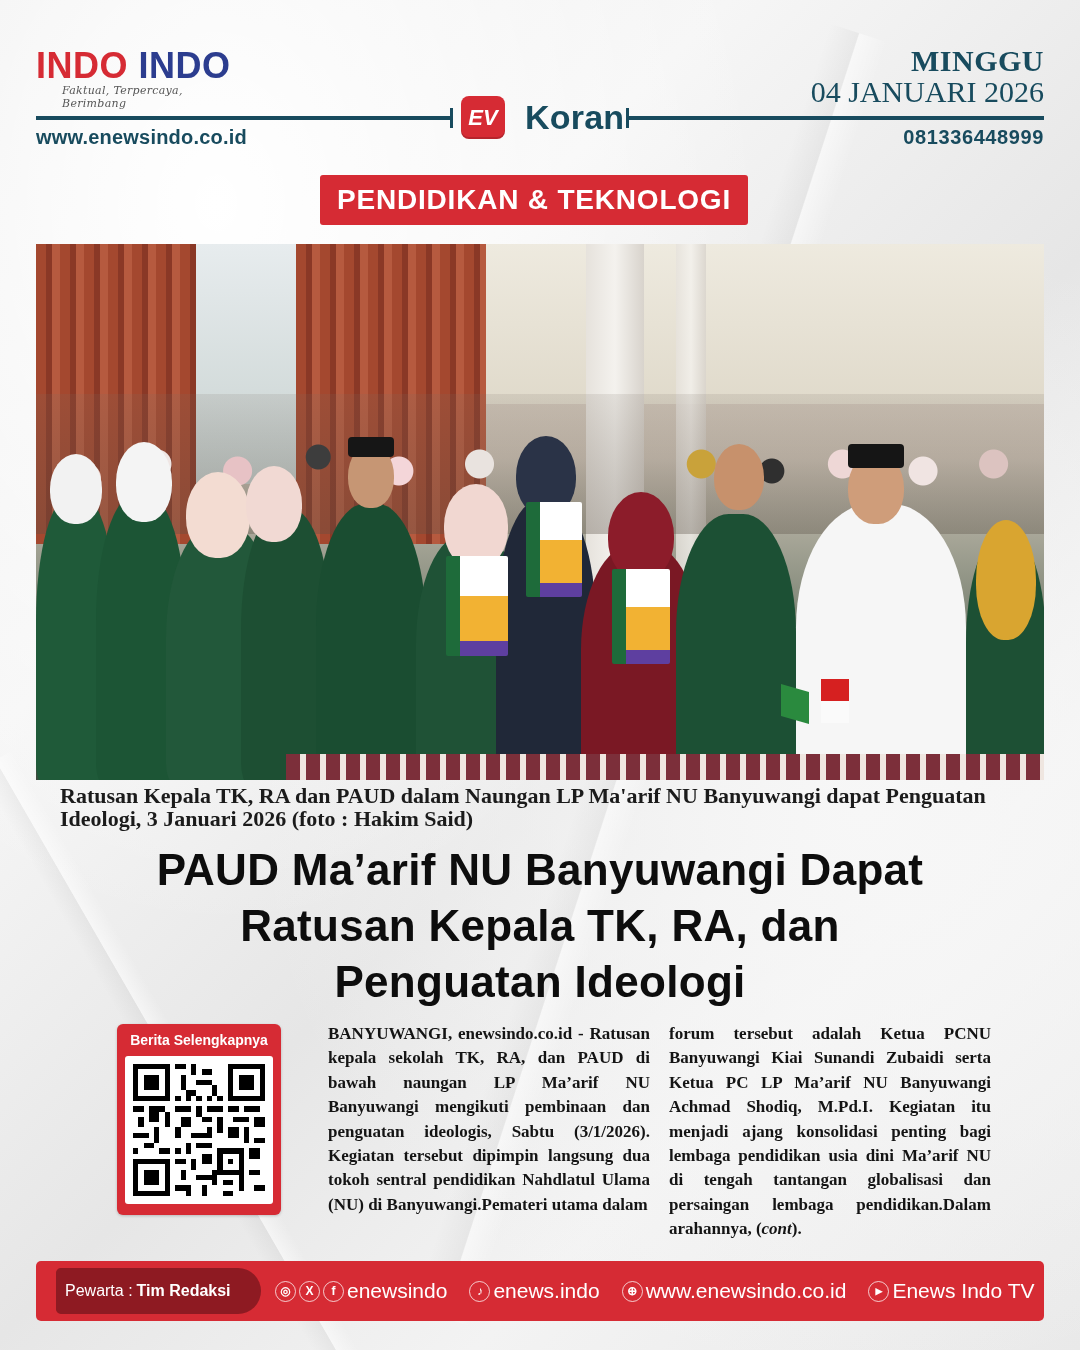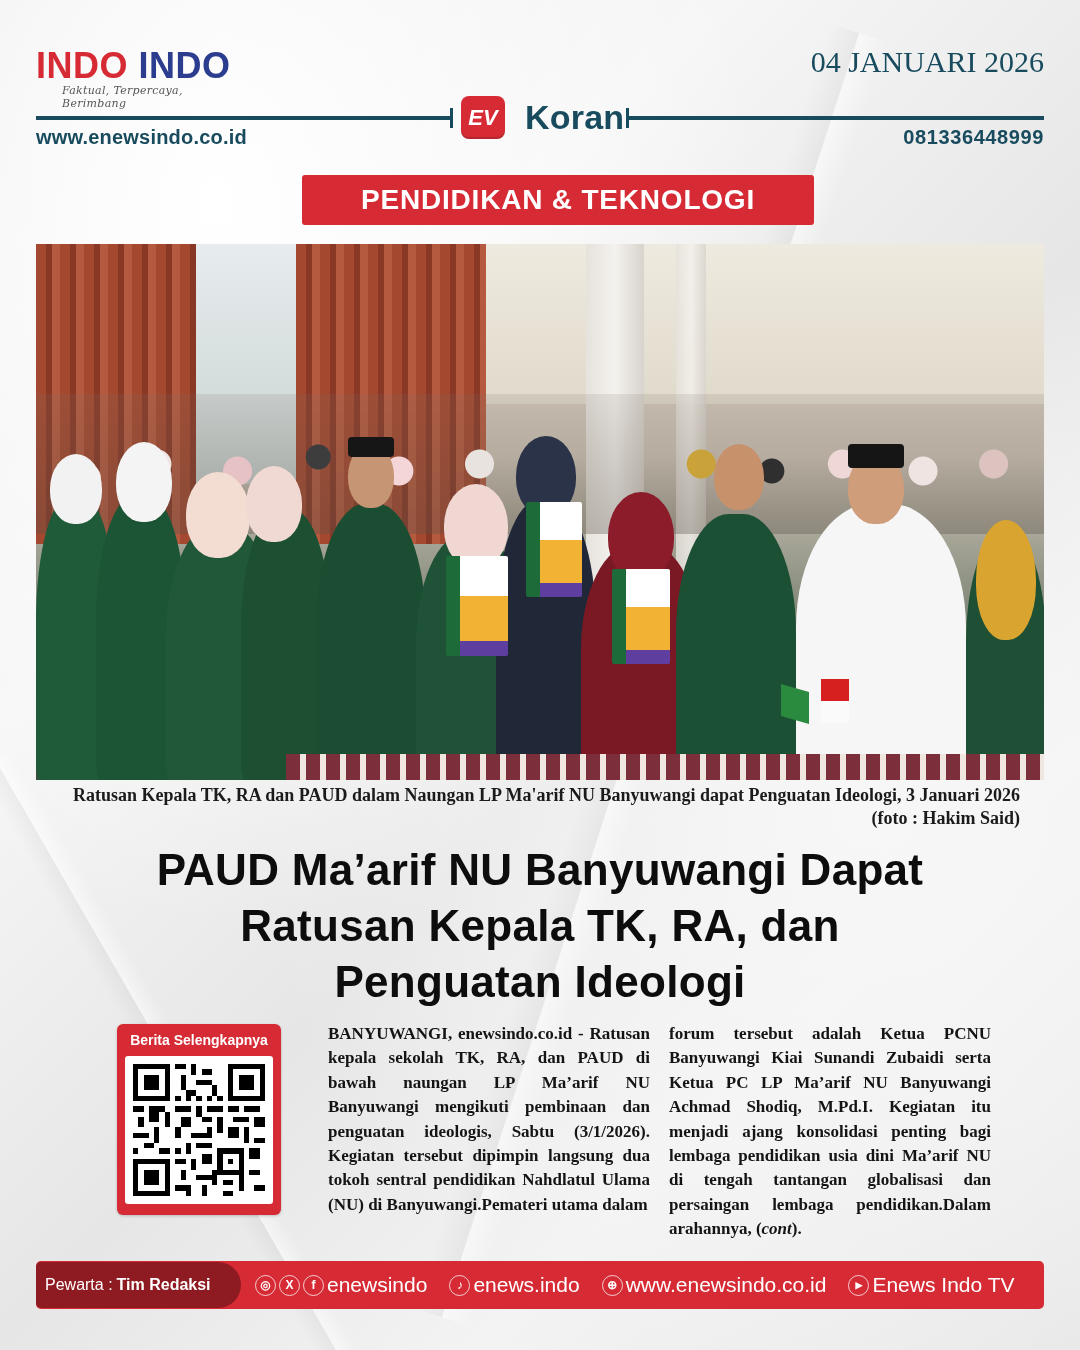"MINGGU" div.date-day { html: none -> <div>MINGGU</div> }
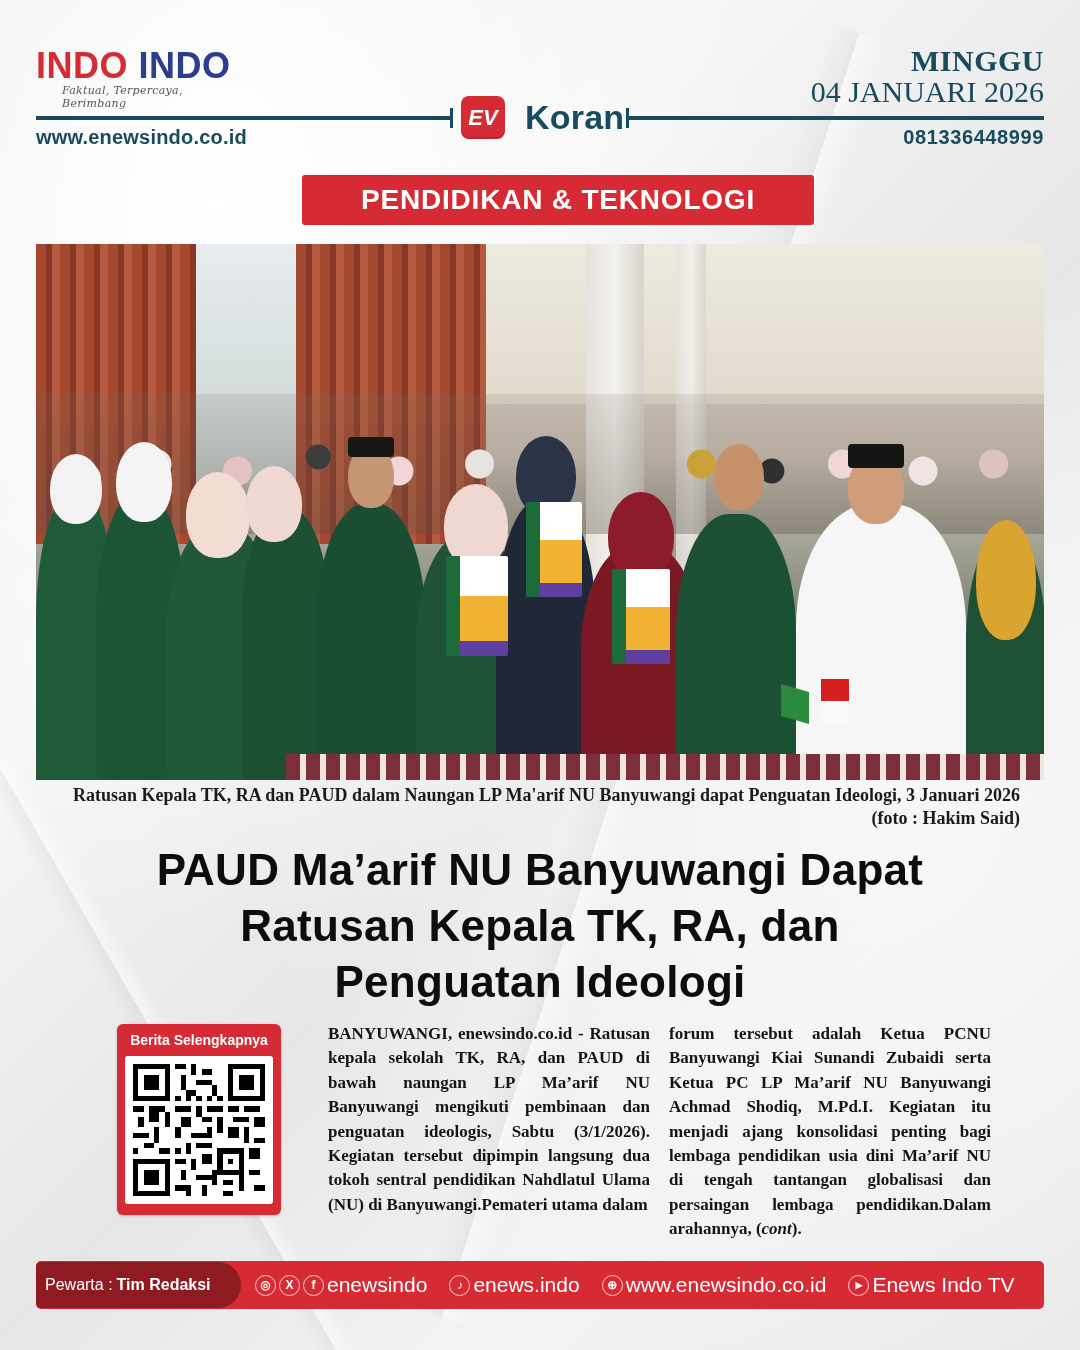"PENDIDIKAN & TEKNOLOGI" .category { left: 302px -> 320px; width: 512px -> 428px }
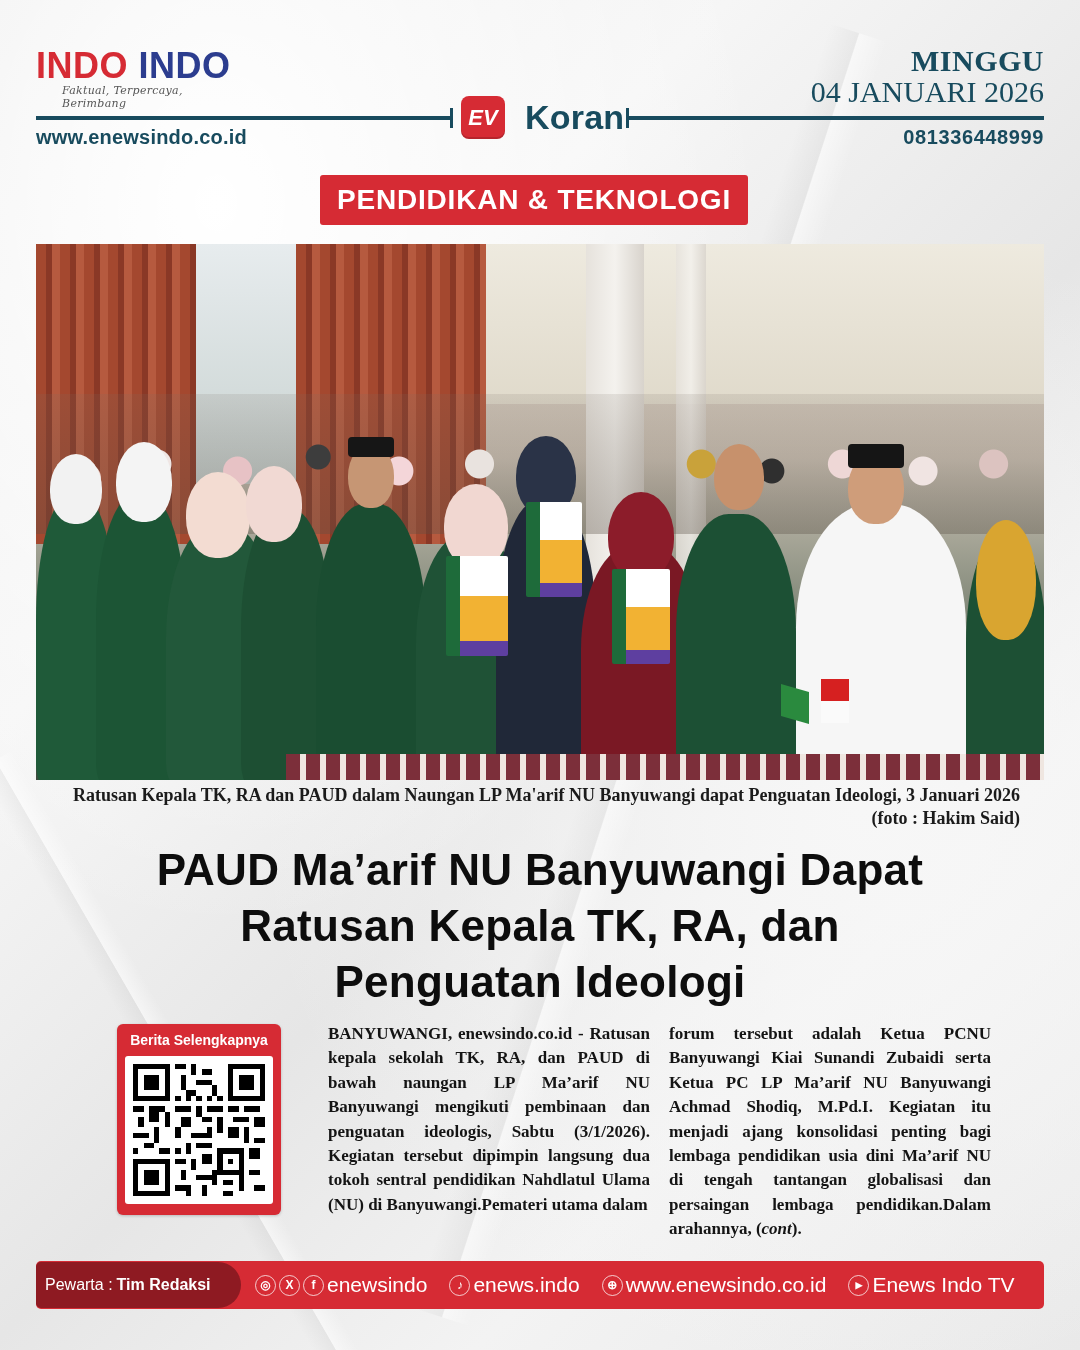"Ratusan Kepala TK, RA dan" .caption { font-size: 18px -> 22px; text-align: right -> left }
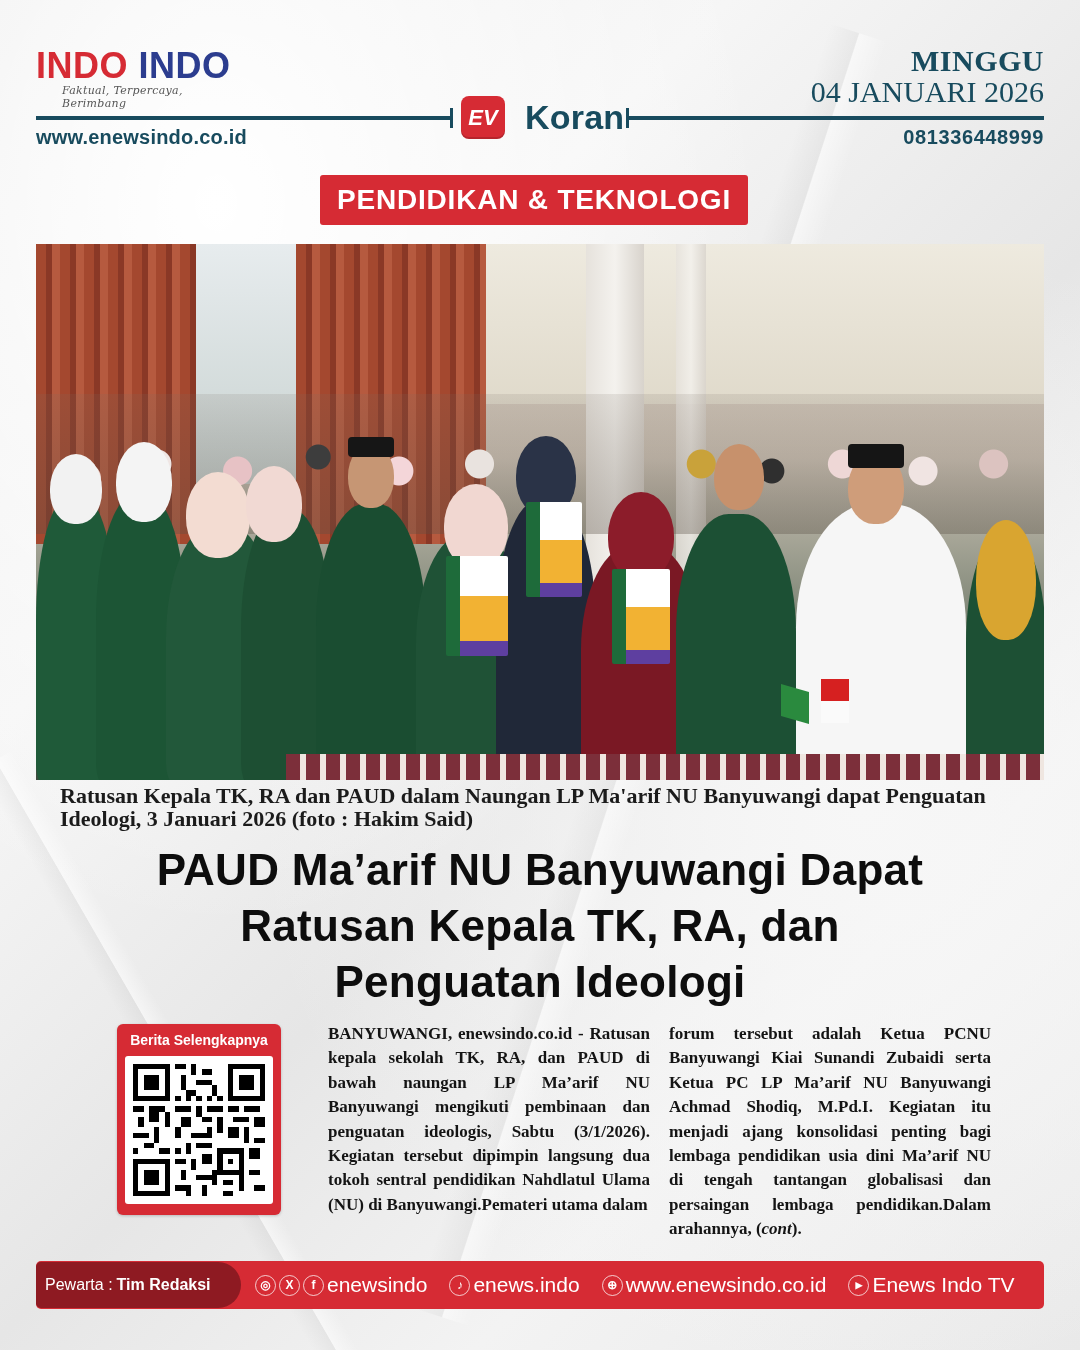"Pewarta :" .footer { height: 48px -> 60px; padding-left: none -> 20px }
